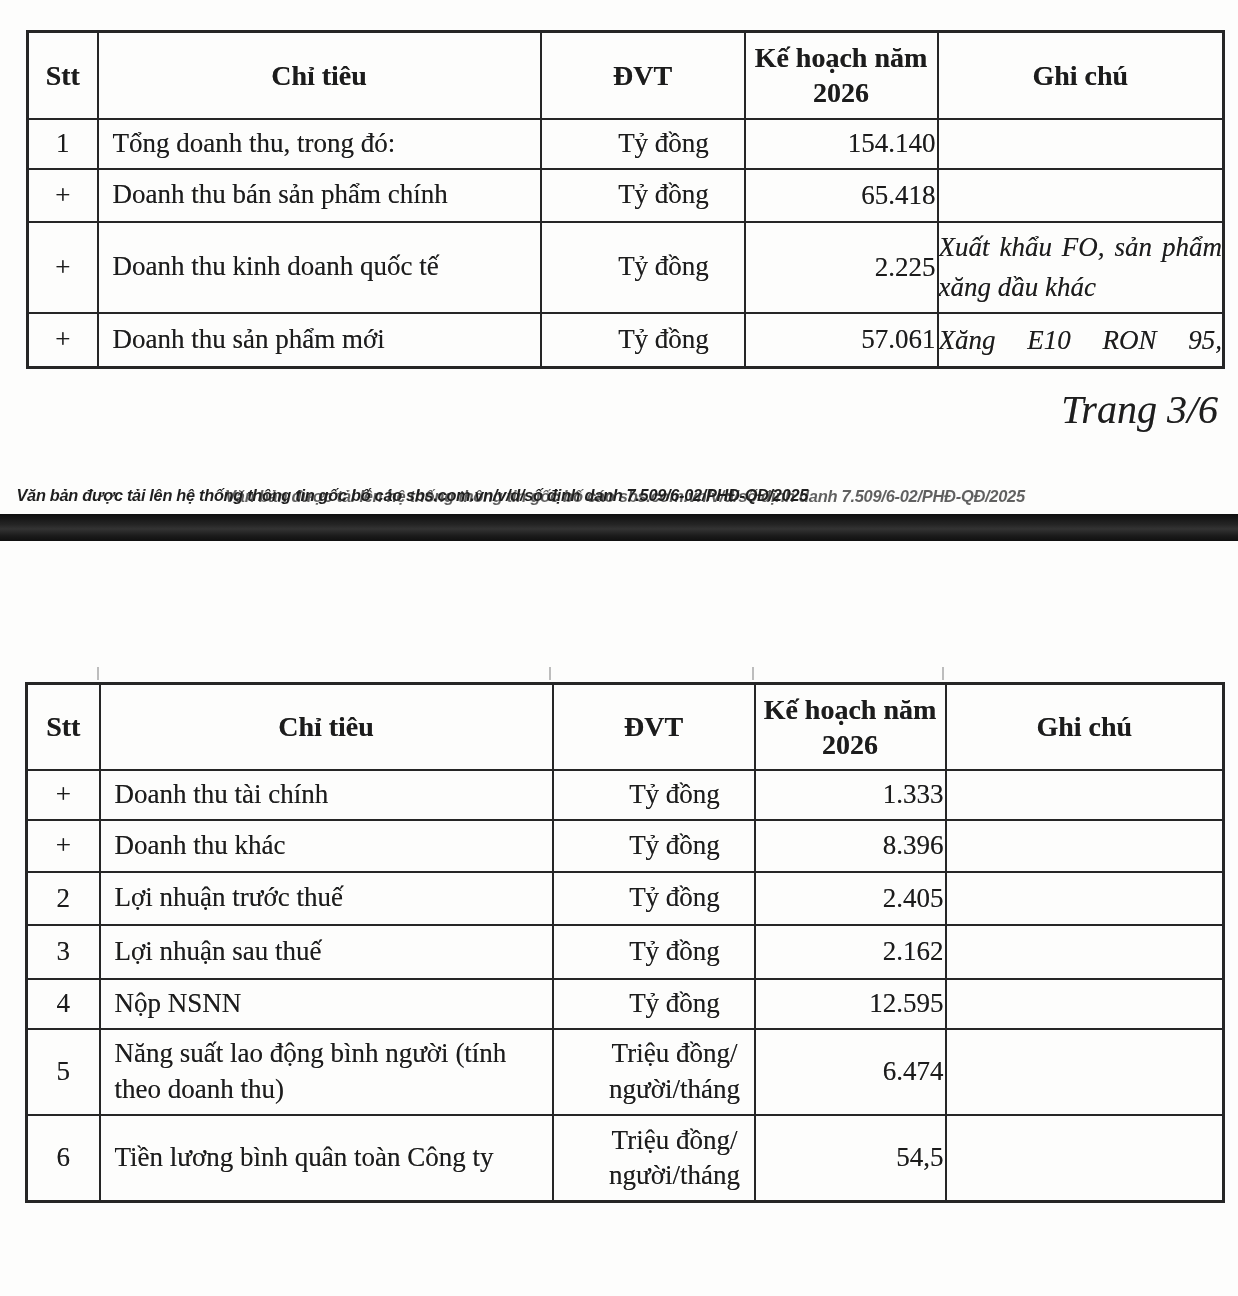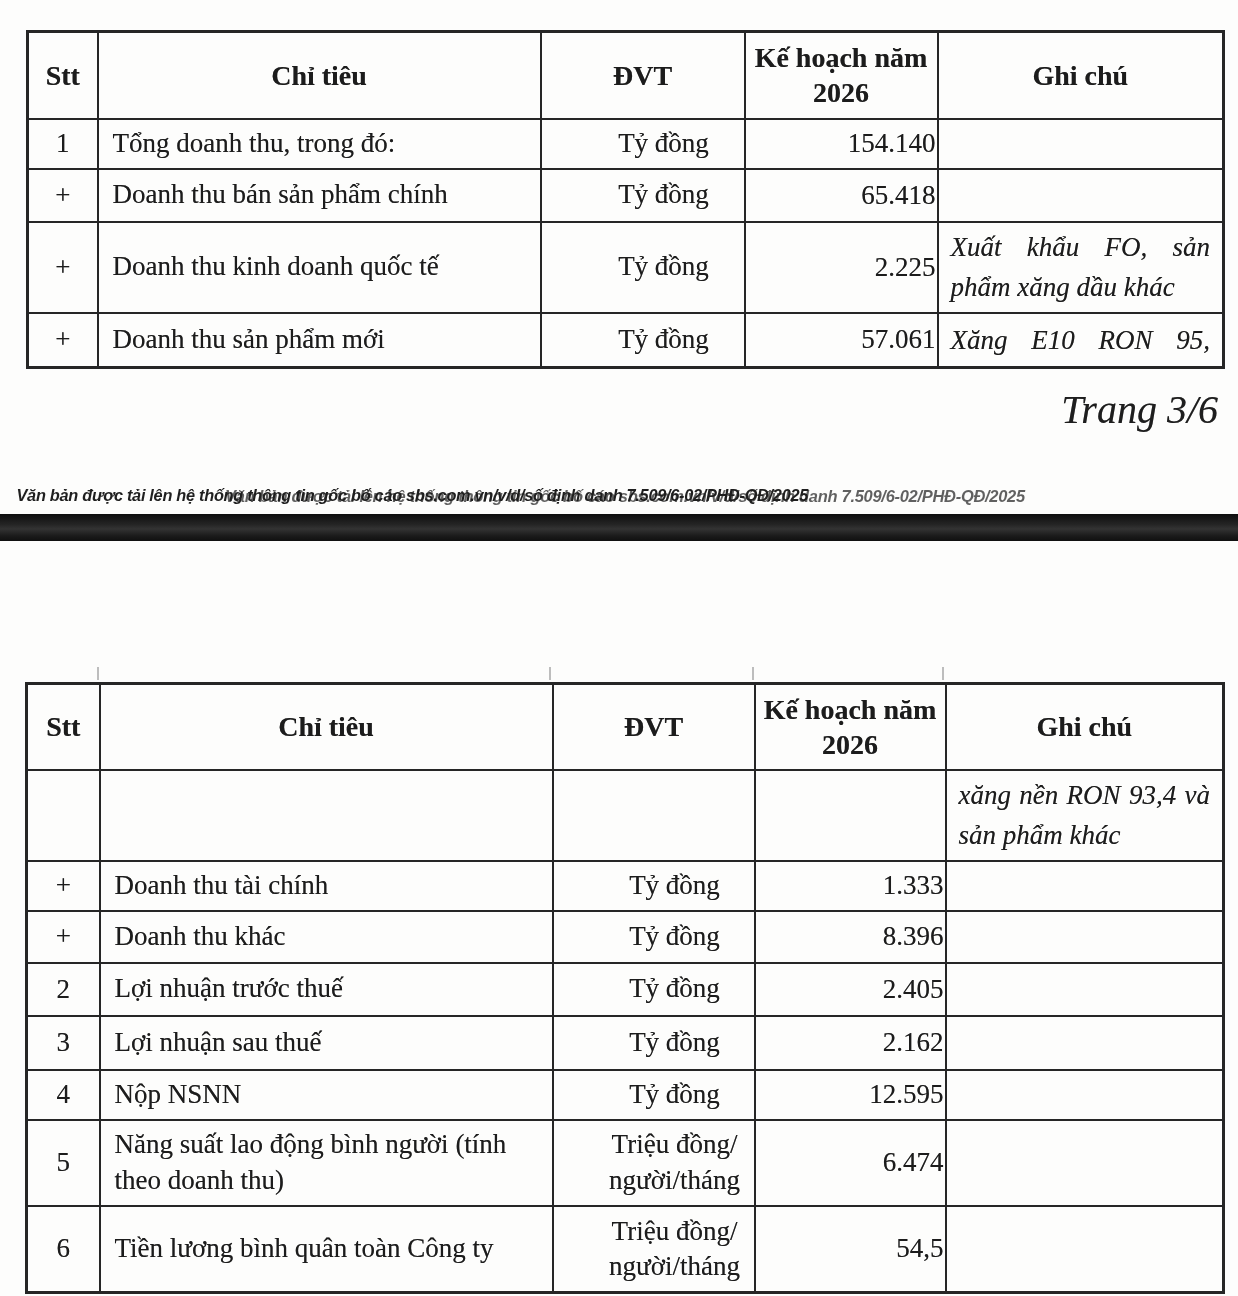"Xuất khẩu FO, sản phẩm" td.note { padding: 4px 12px -> 4px 0 }
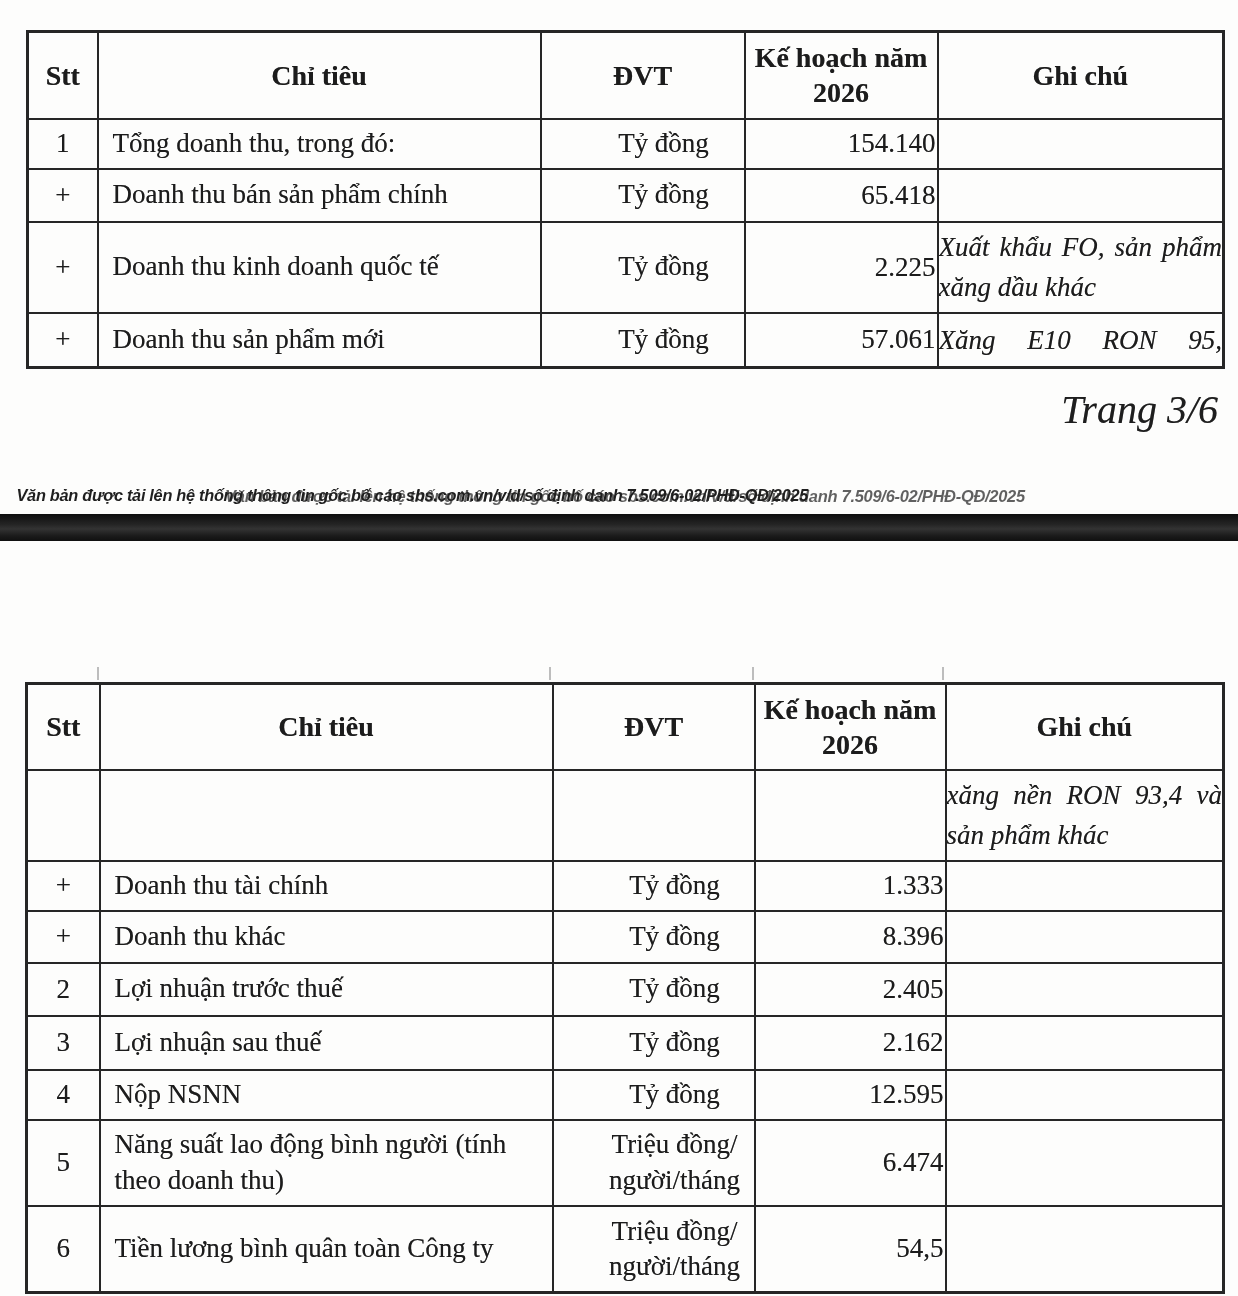"xăng nền RON 93,4 và" tr { html: <tr> <td></td> <td></td> <td></td> <td></td> <td>xăng nền RON 93,4 và sản phẩm khác</td> </tr> -> none }
